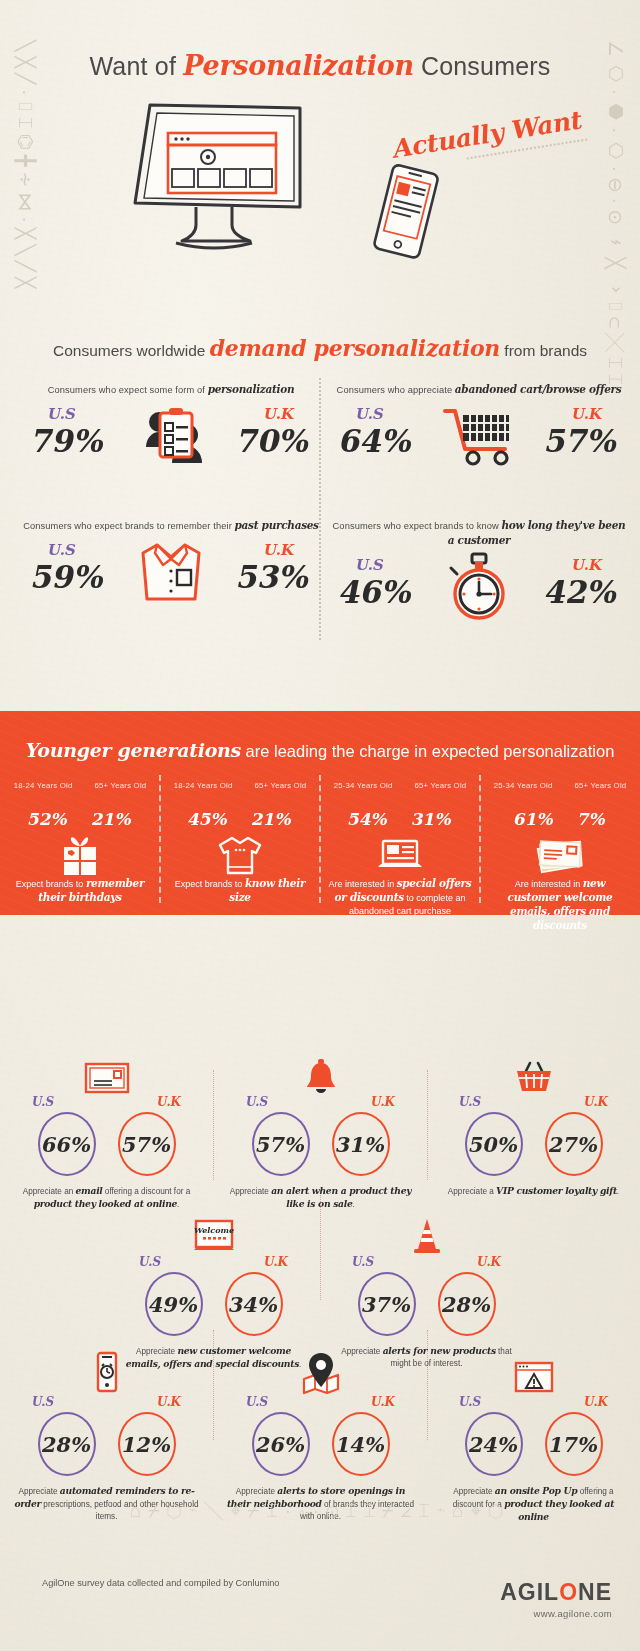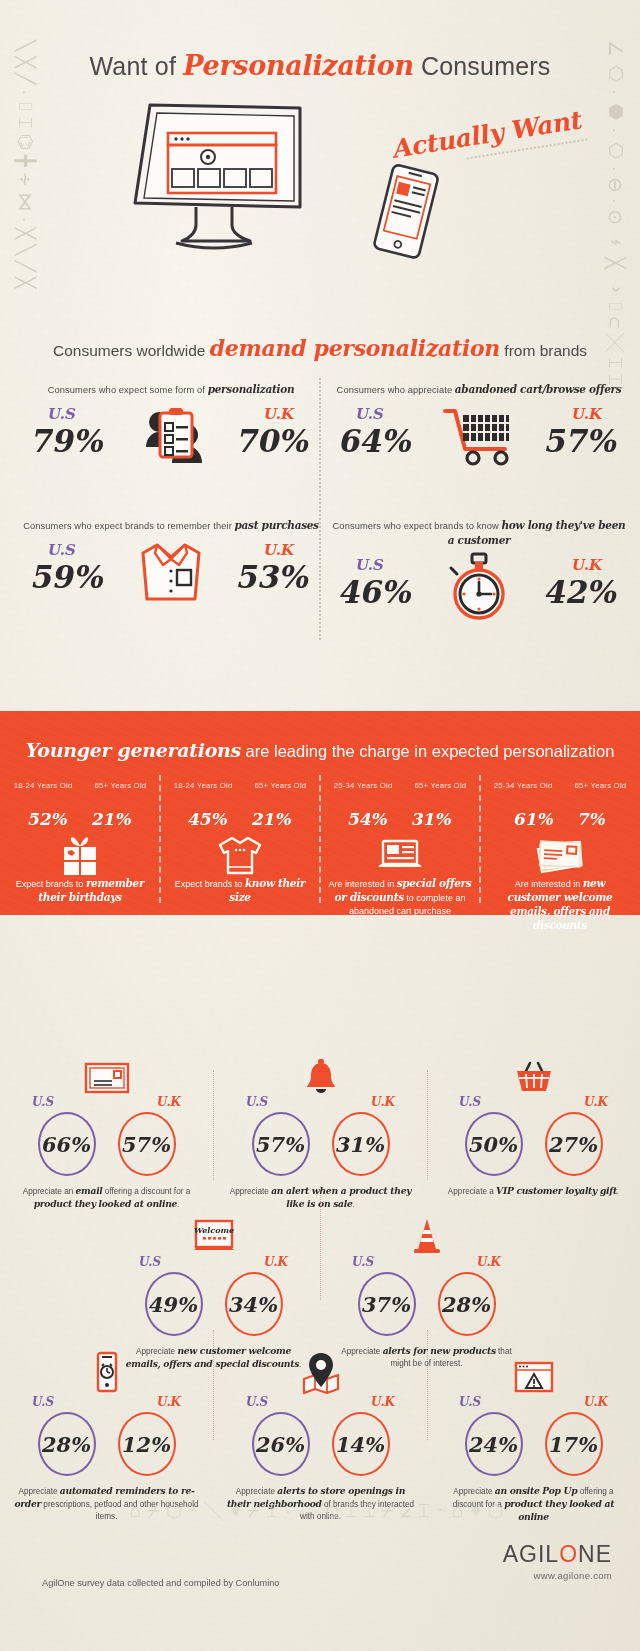"AGILONE" .brand .logo { font-weight: 400 -> 700; margin-top: none -> 38px }
